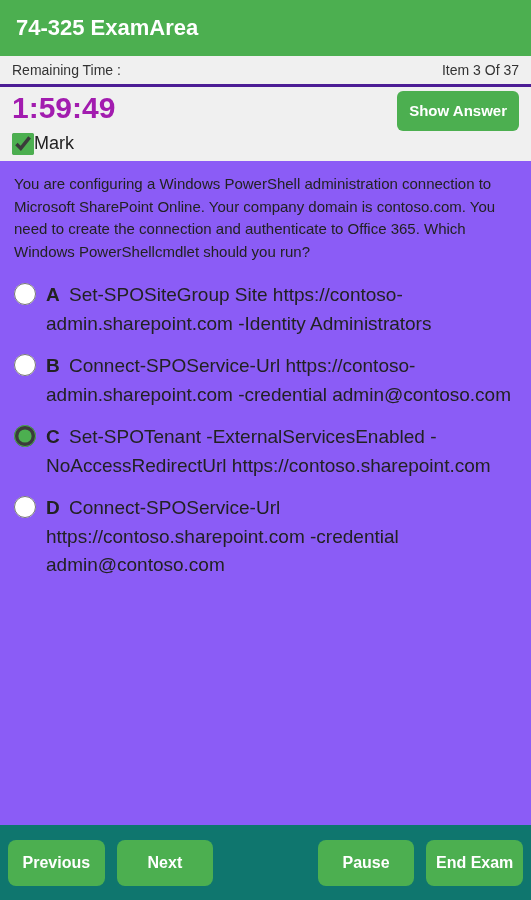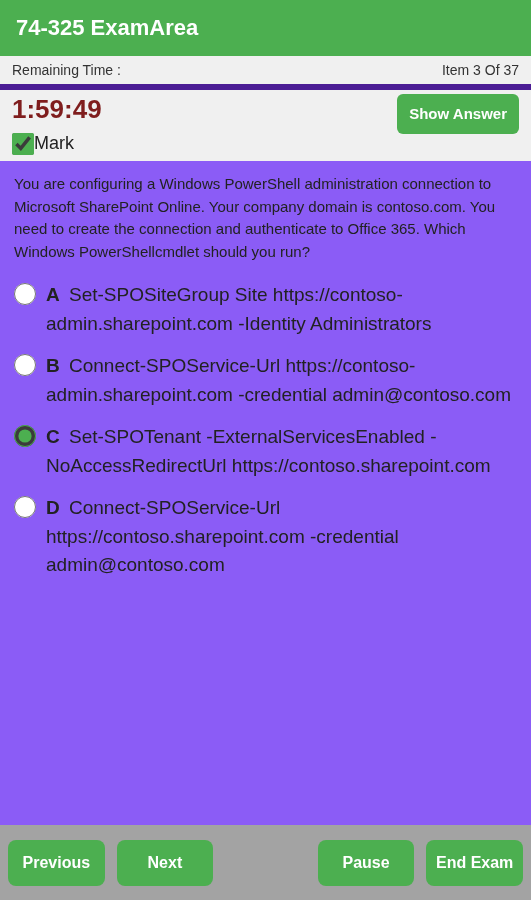"Remaining Time :" #sub-header { border-bottom: 6px solid #4c1d95 -> 3px solid #4c1d95 }
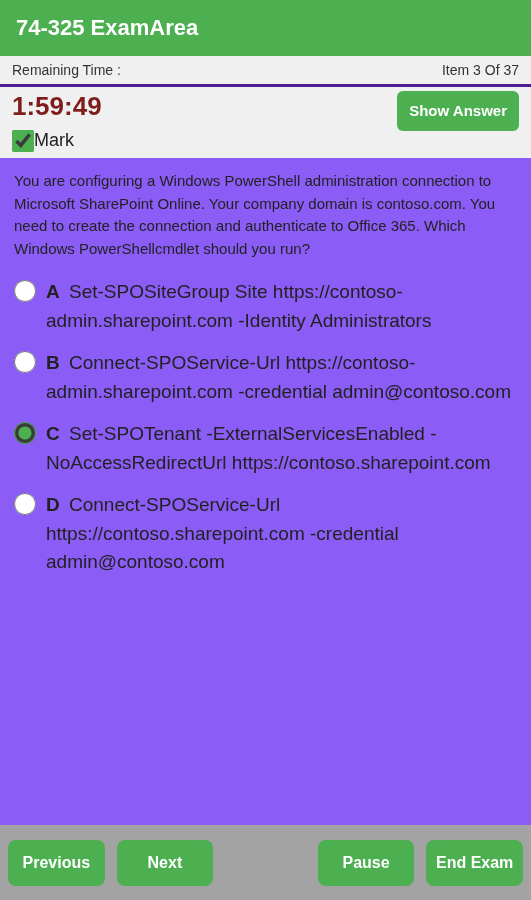"1:59:49" #timer-value { color: #7f1d1d -> #a21caf; font-size: 26px -> 30px }
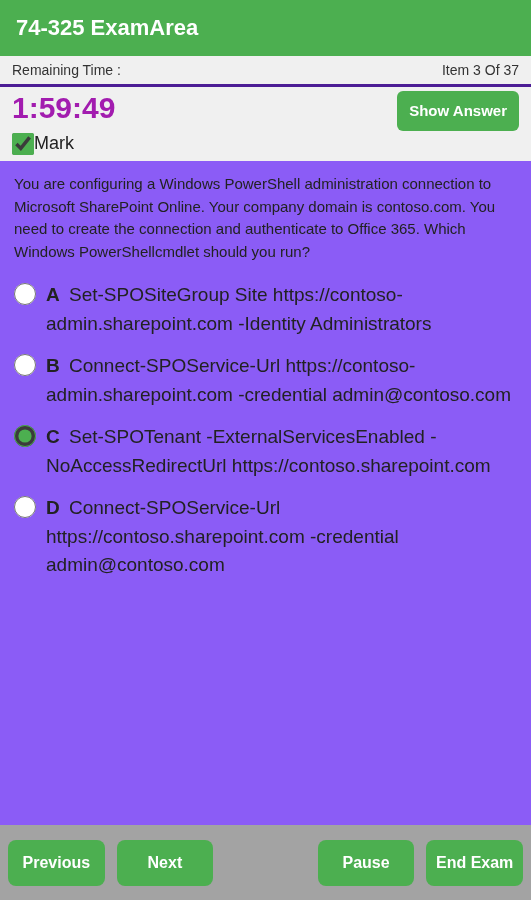"Previous" #footer { background: #a3a3a3 -> #0f766e }
